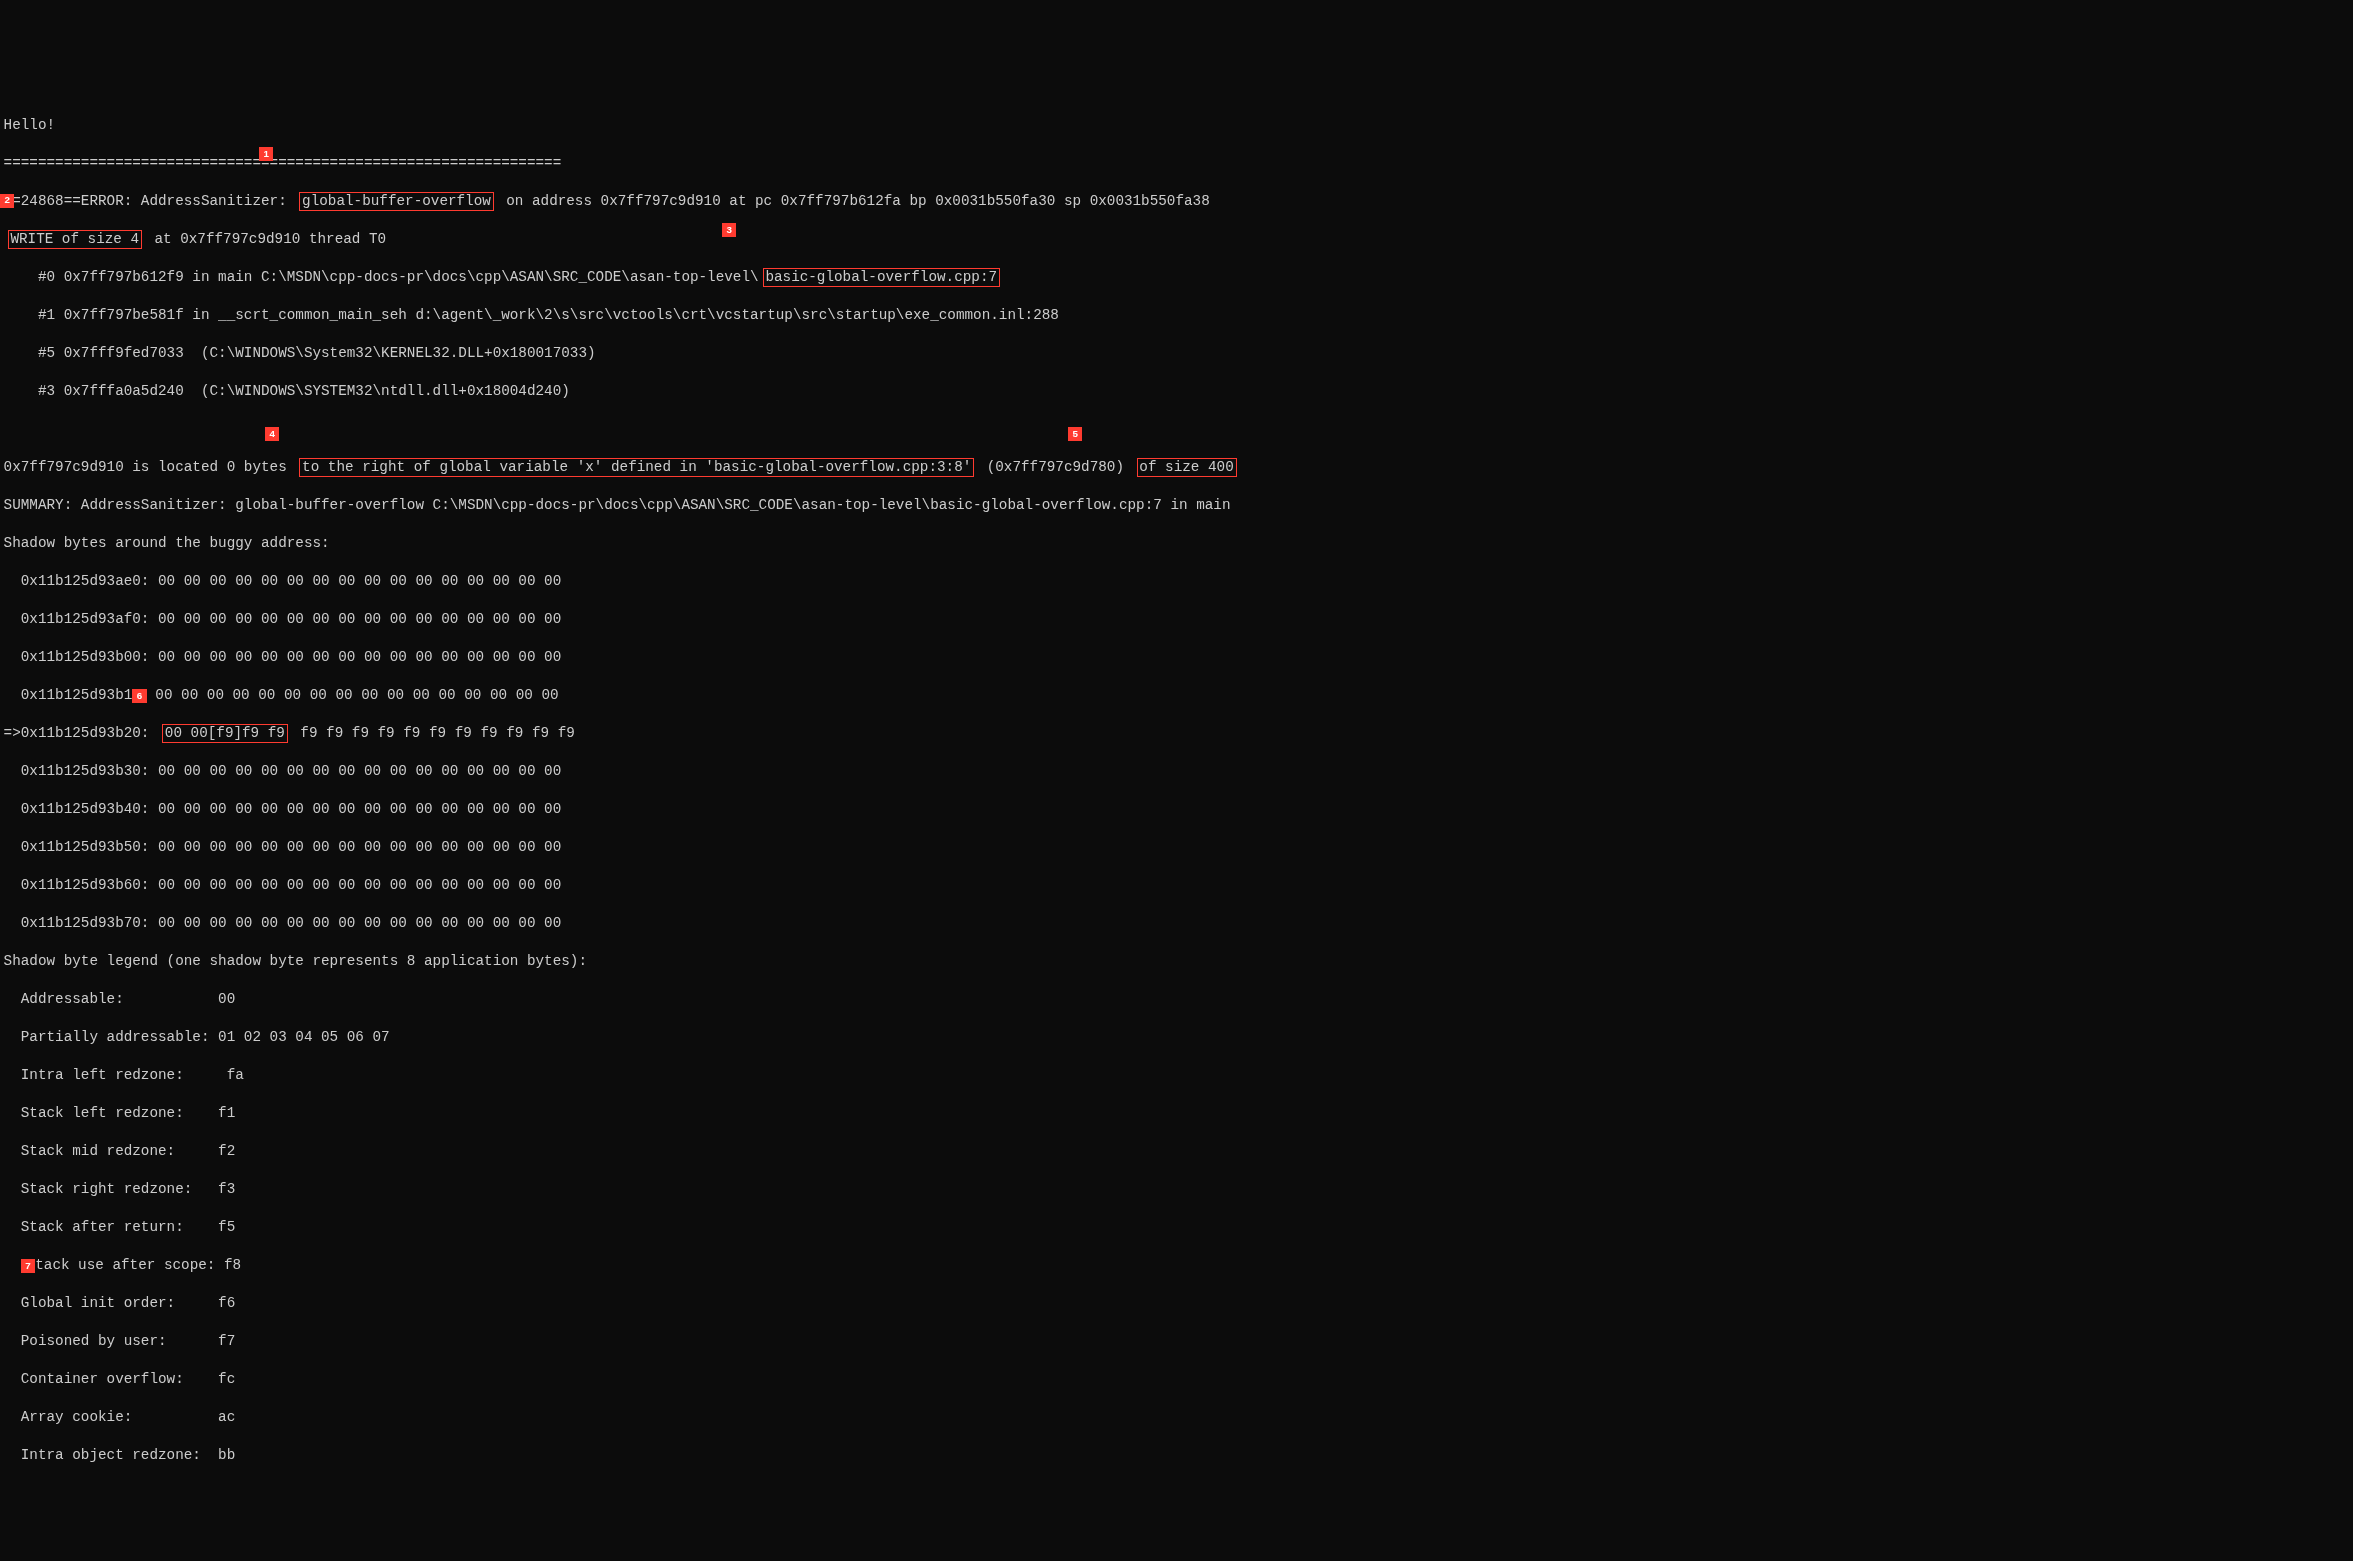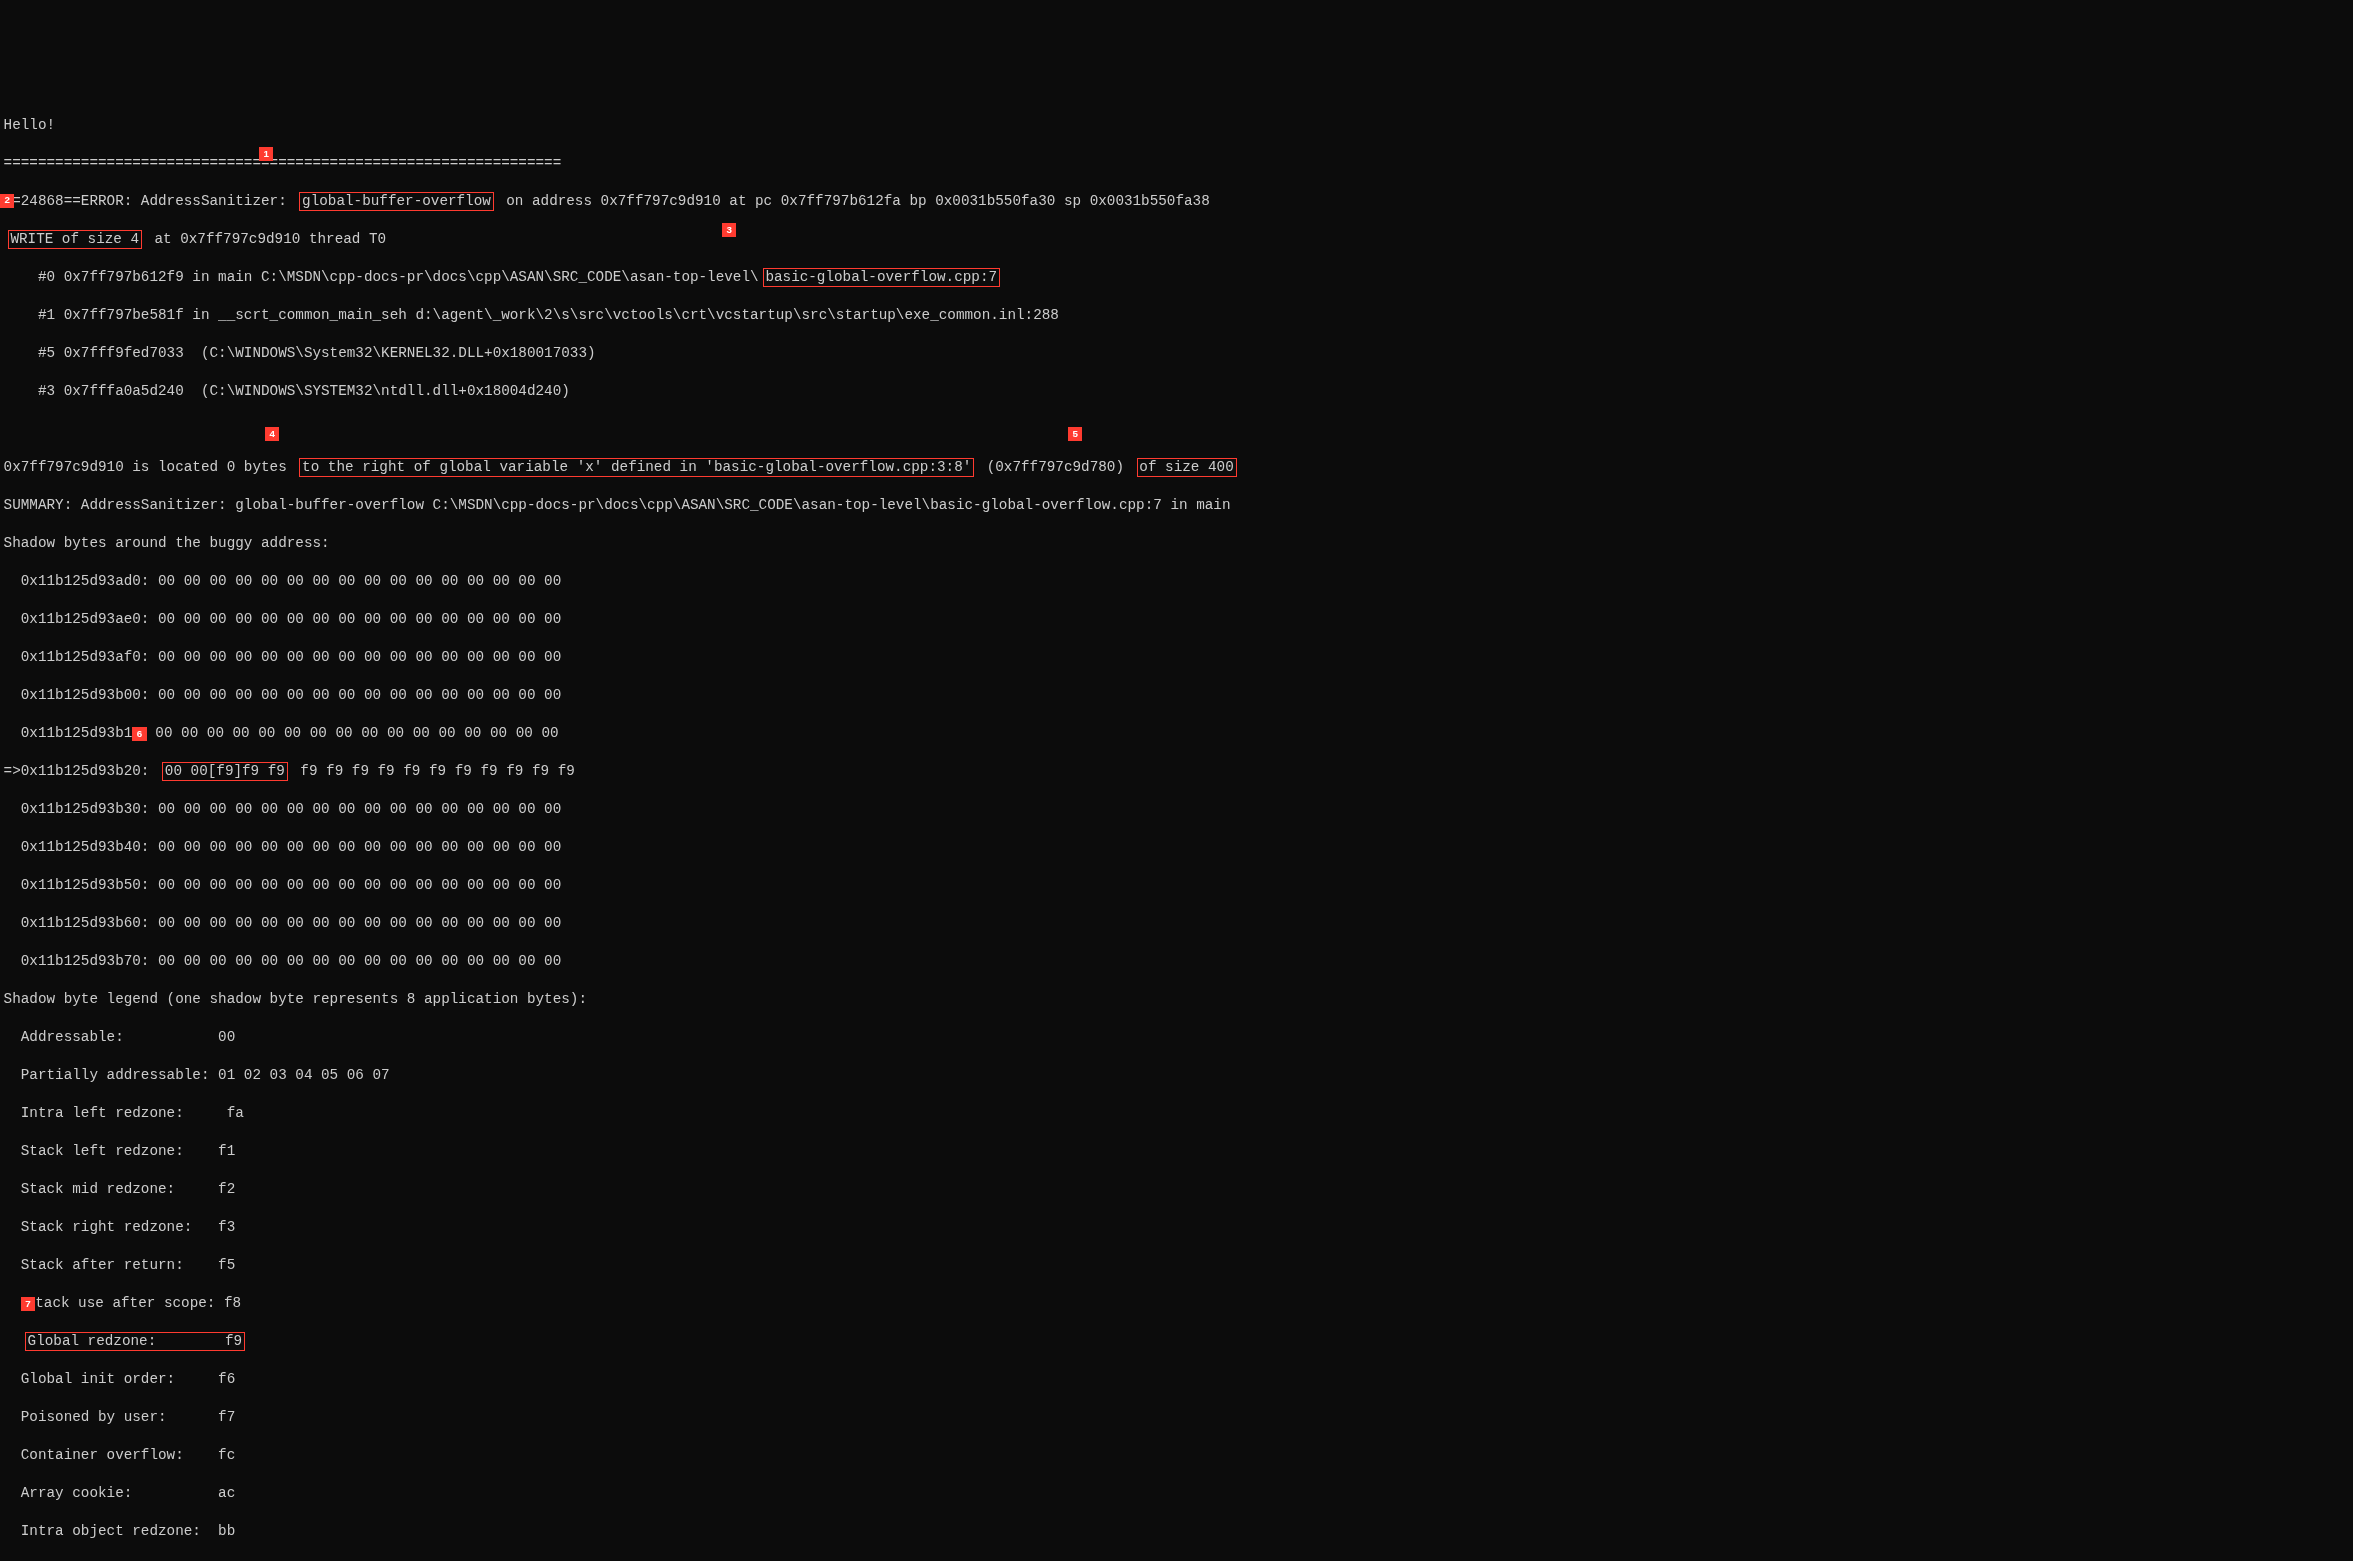"0x11b125d93ad0: 00 00 00 00" span.line { html: <span> 0x11b125d93ad0: 00 00 00 00 00 00 00 00 00 00 00 00 00 00 00 00</span> -> none }
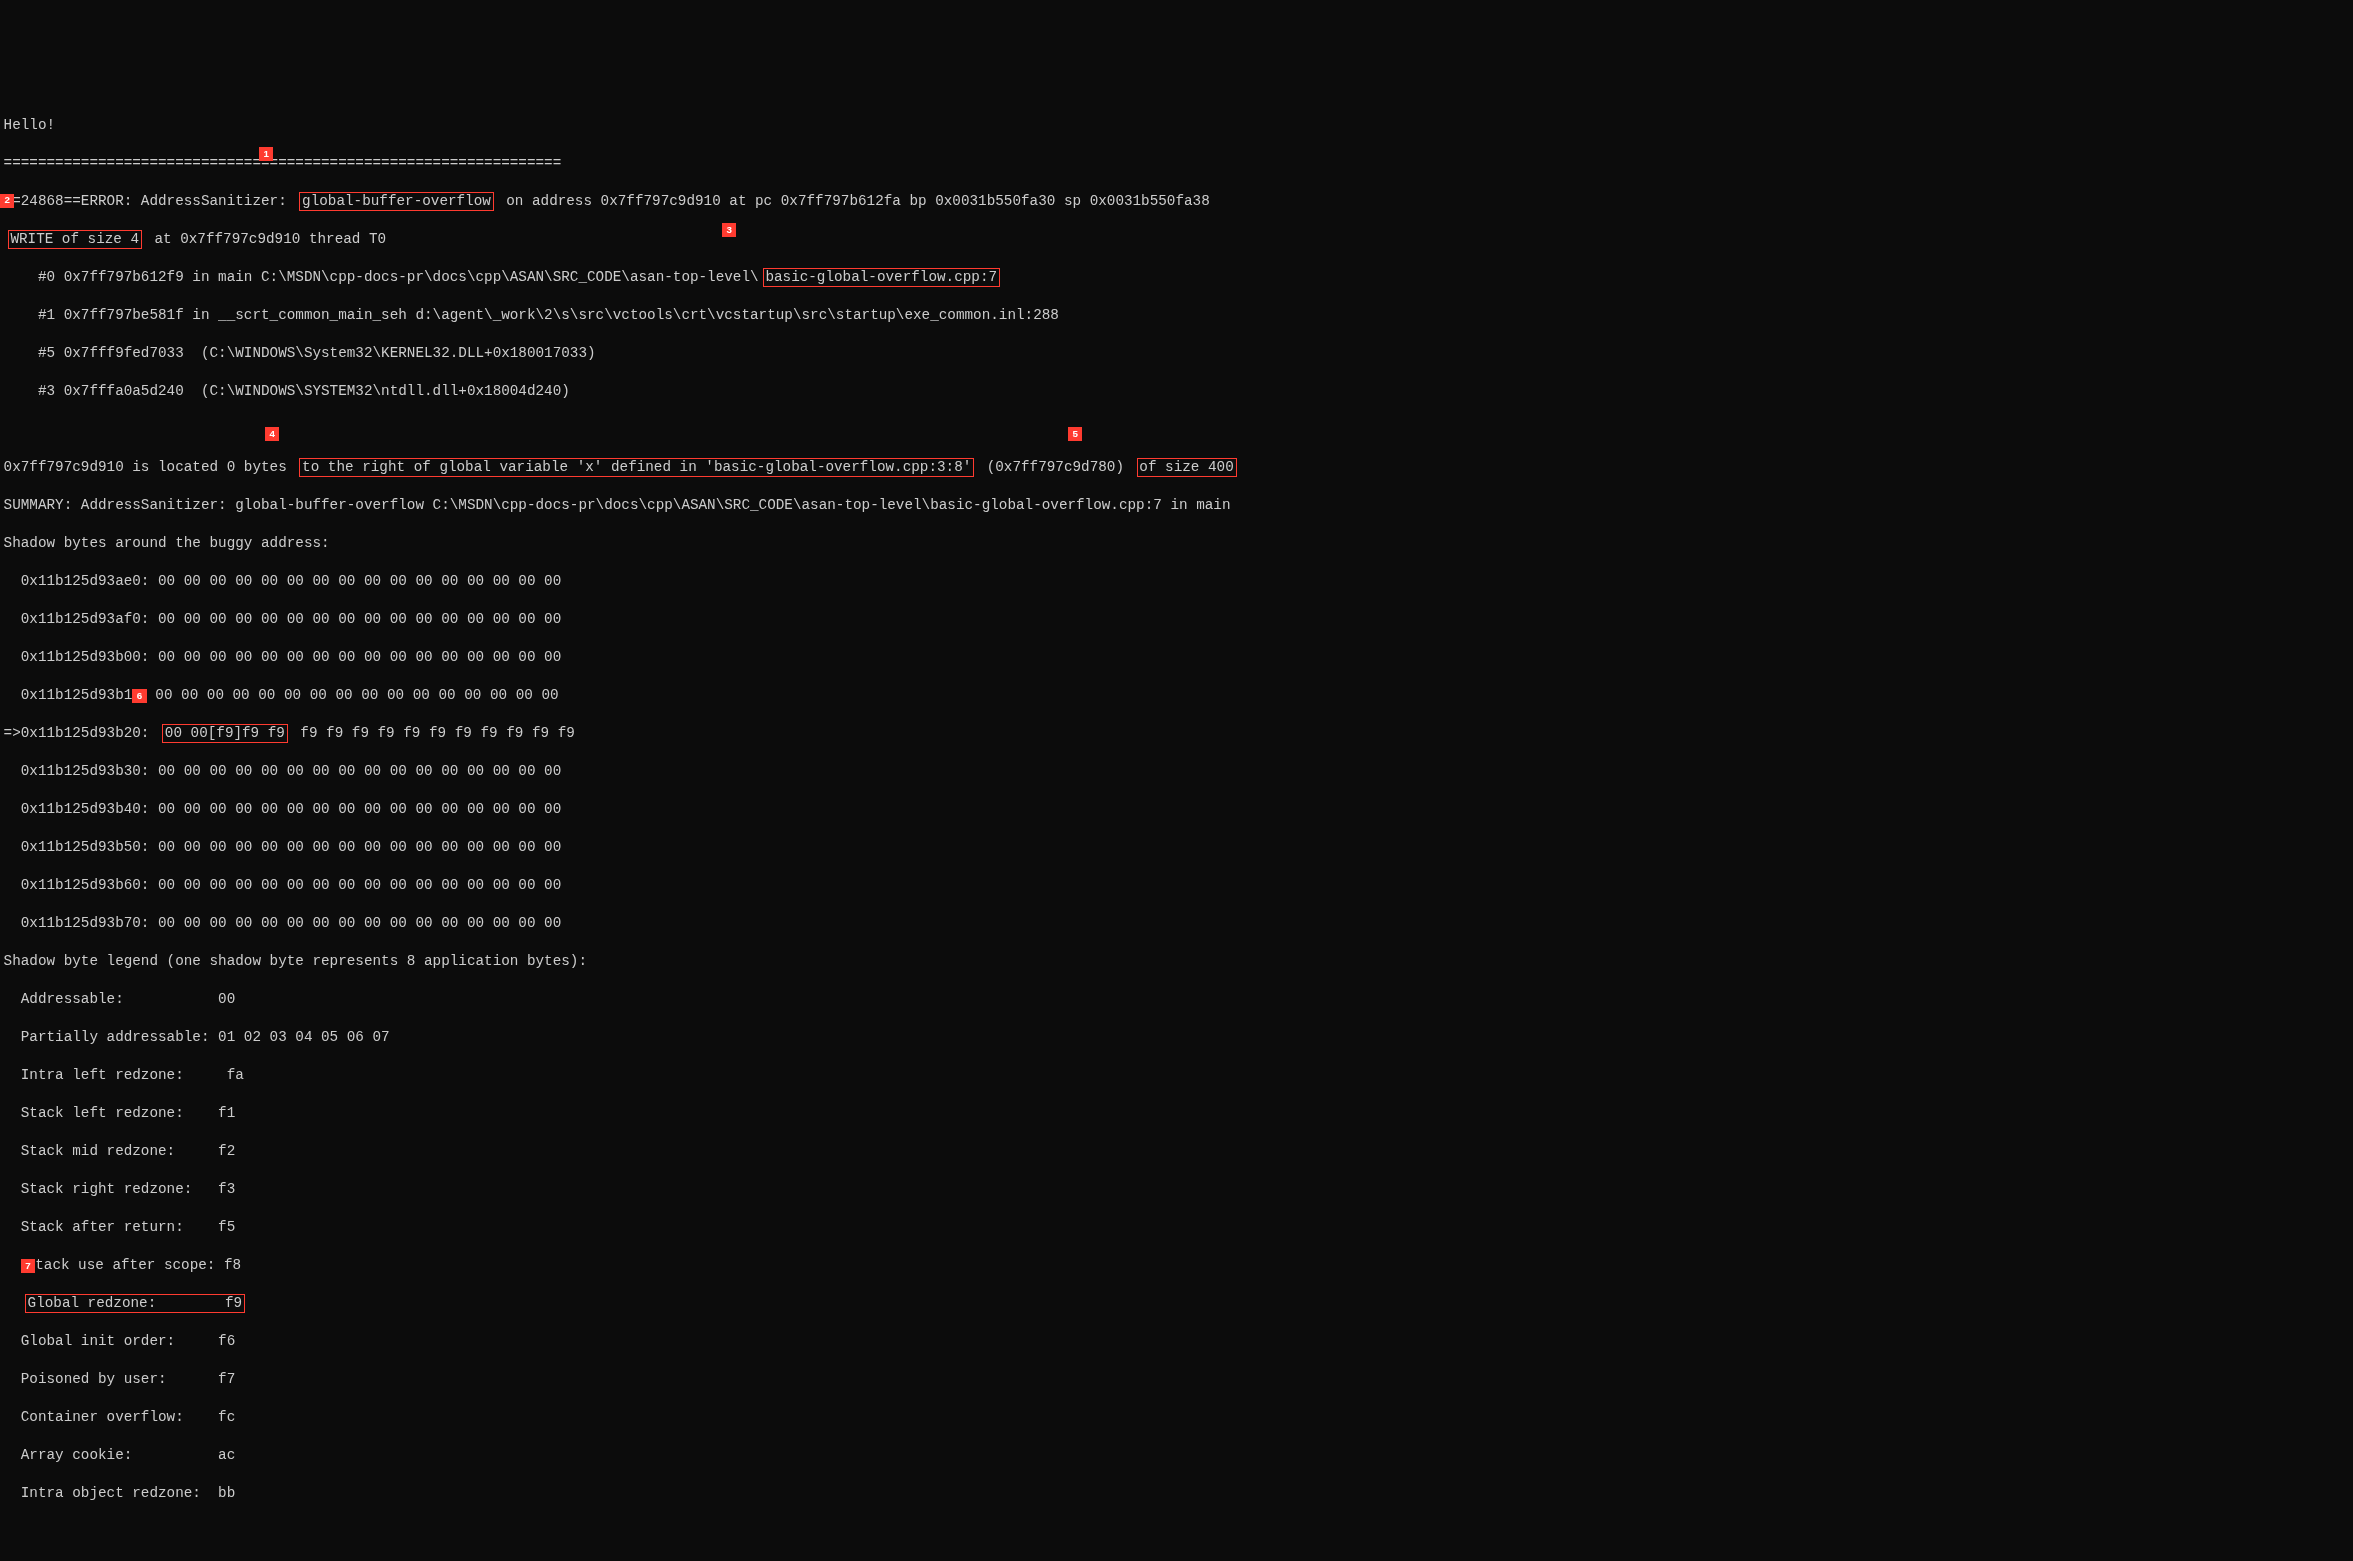"Global redzone: f9" span.line { html: <span><span> </span><span>Global redzone: f9</span></span> -> none }
